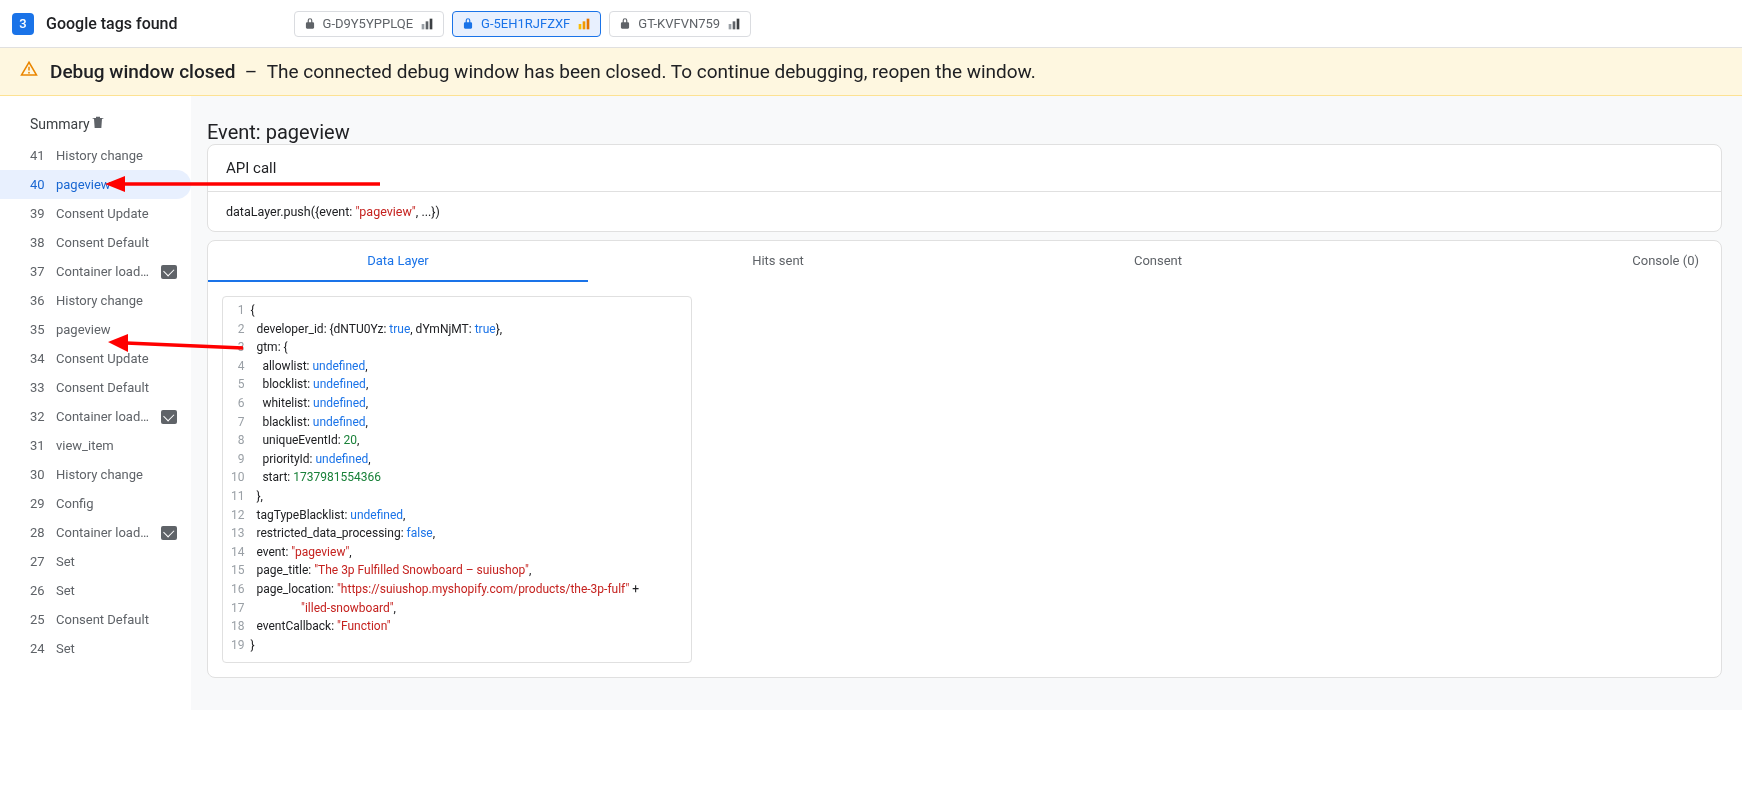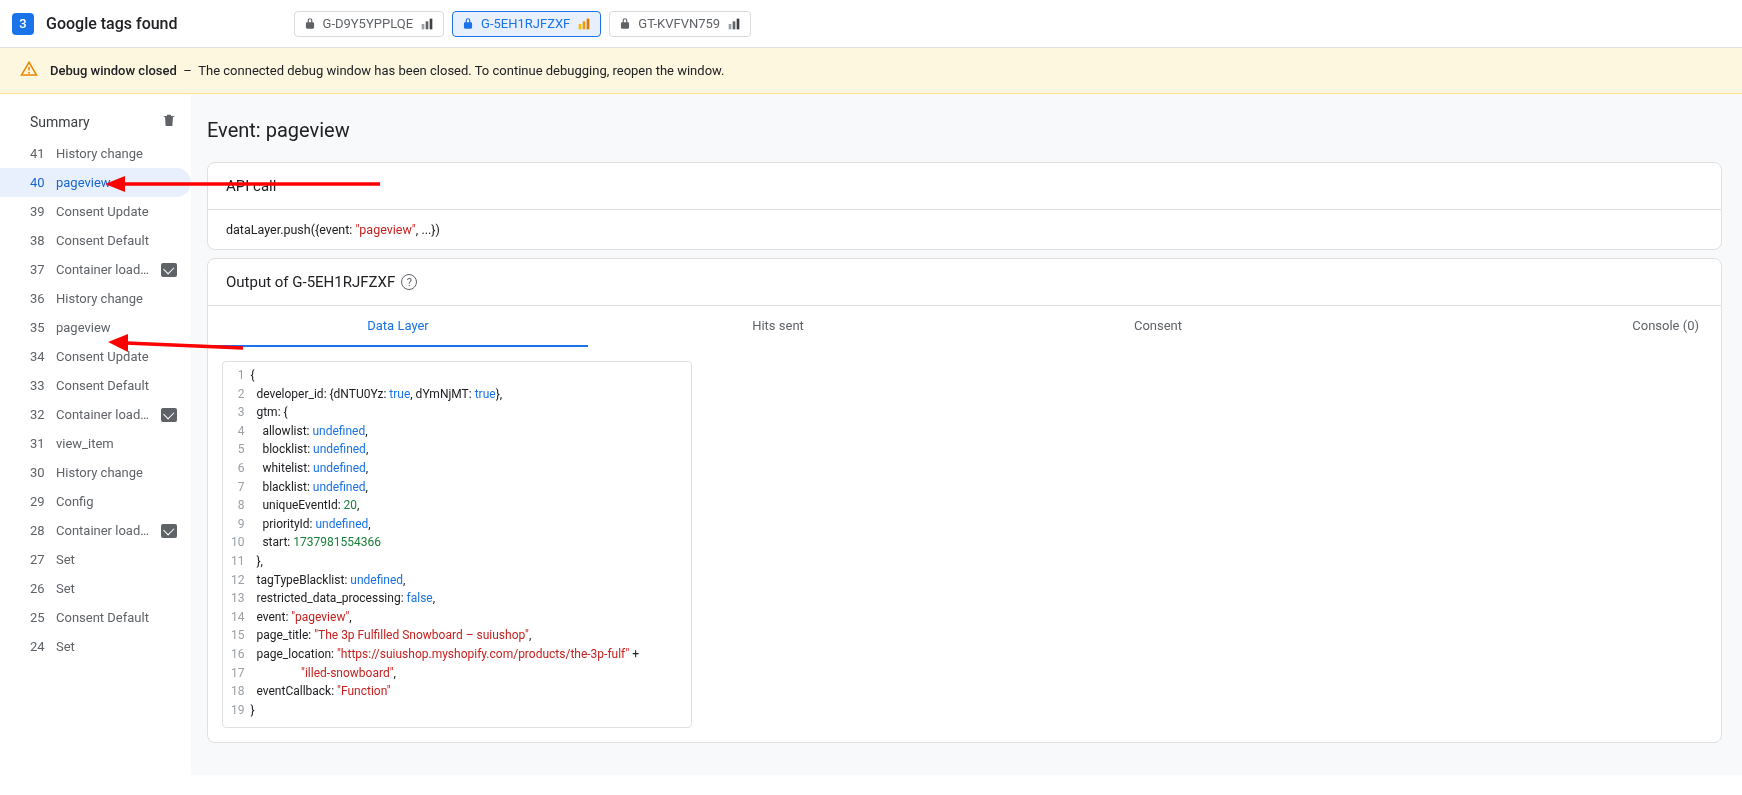"Debug window closed – The" .alert { font-size: 13px -> 19px }
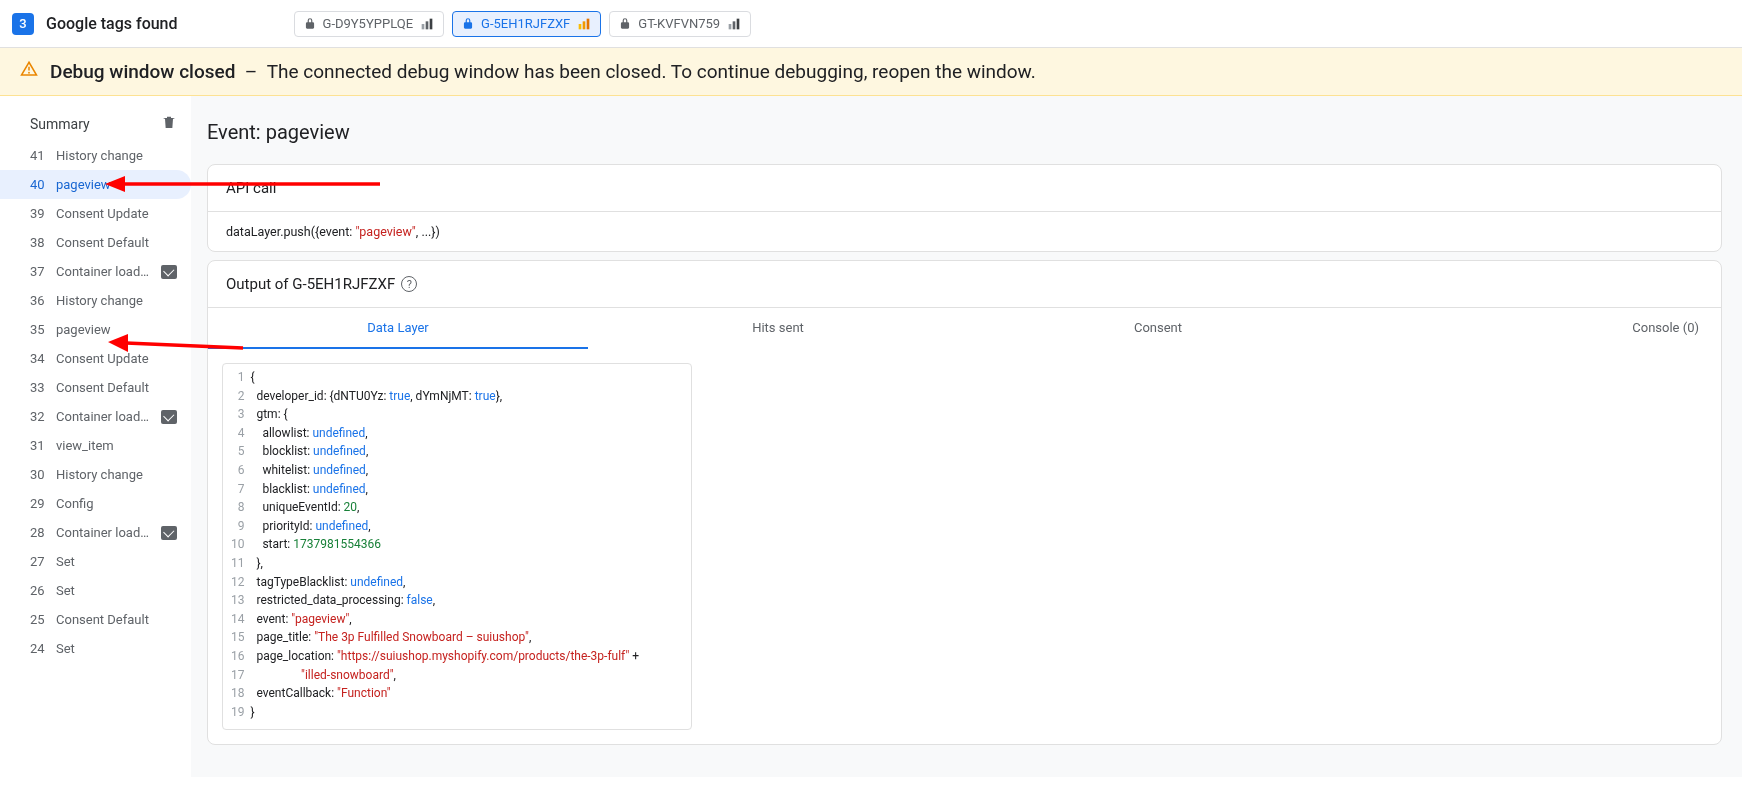"Summary" .sidebar-header { justify-content: space-between -> none }
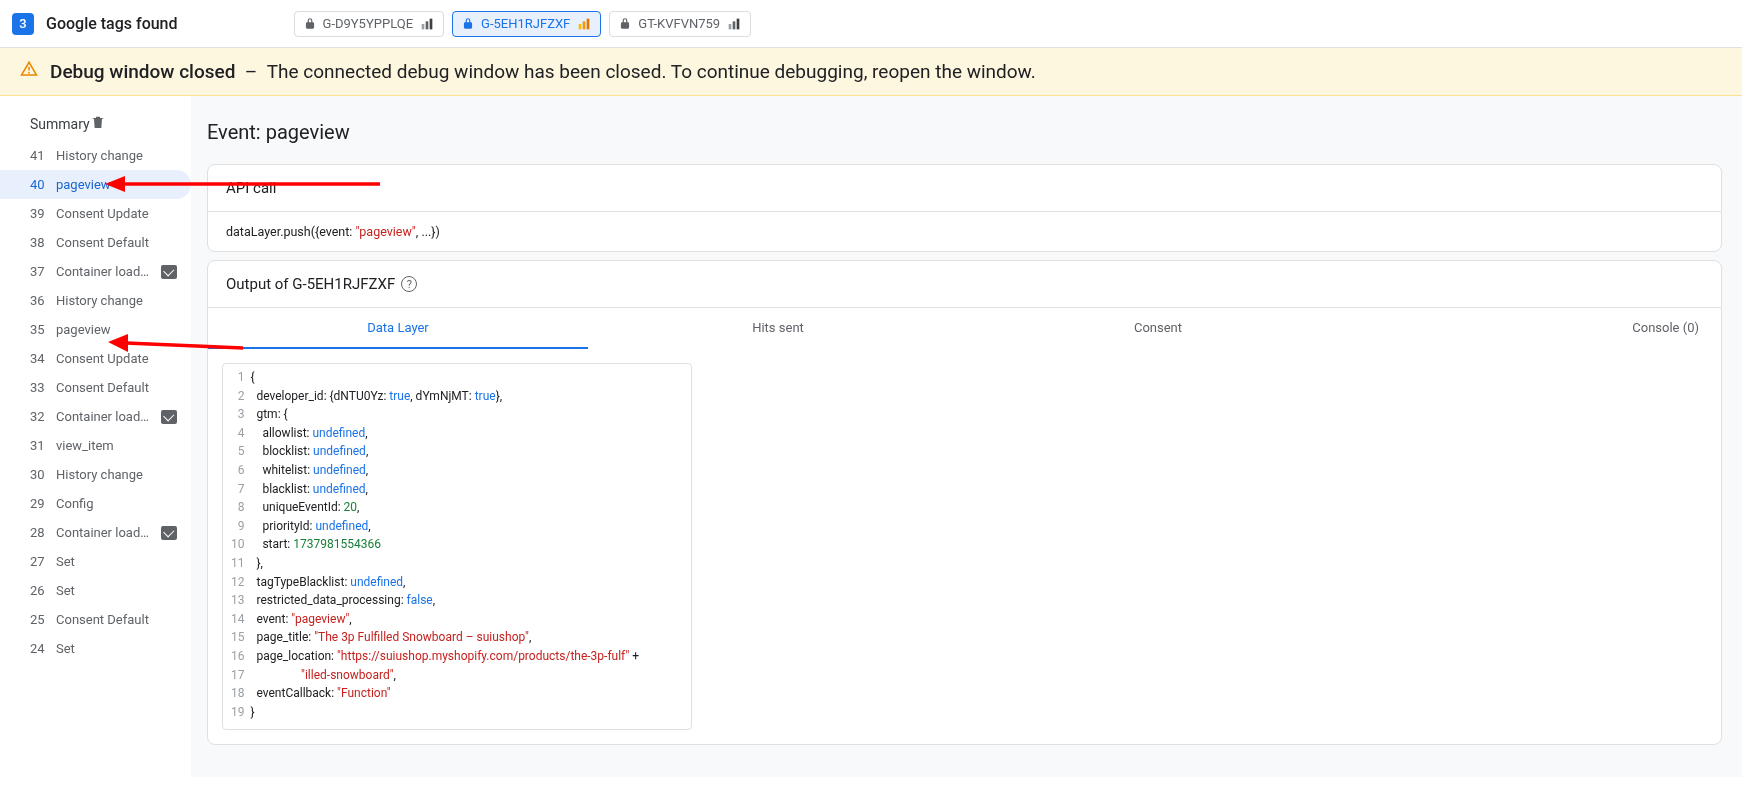"Event: pageview" .page-title { margin-bottom: 20px -> none }
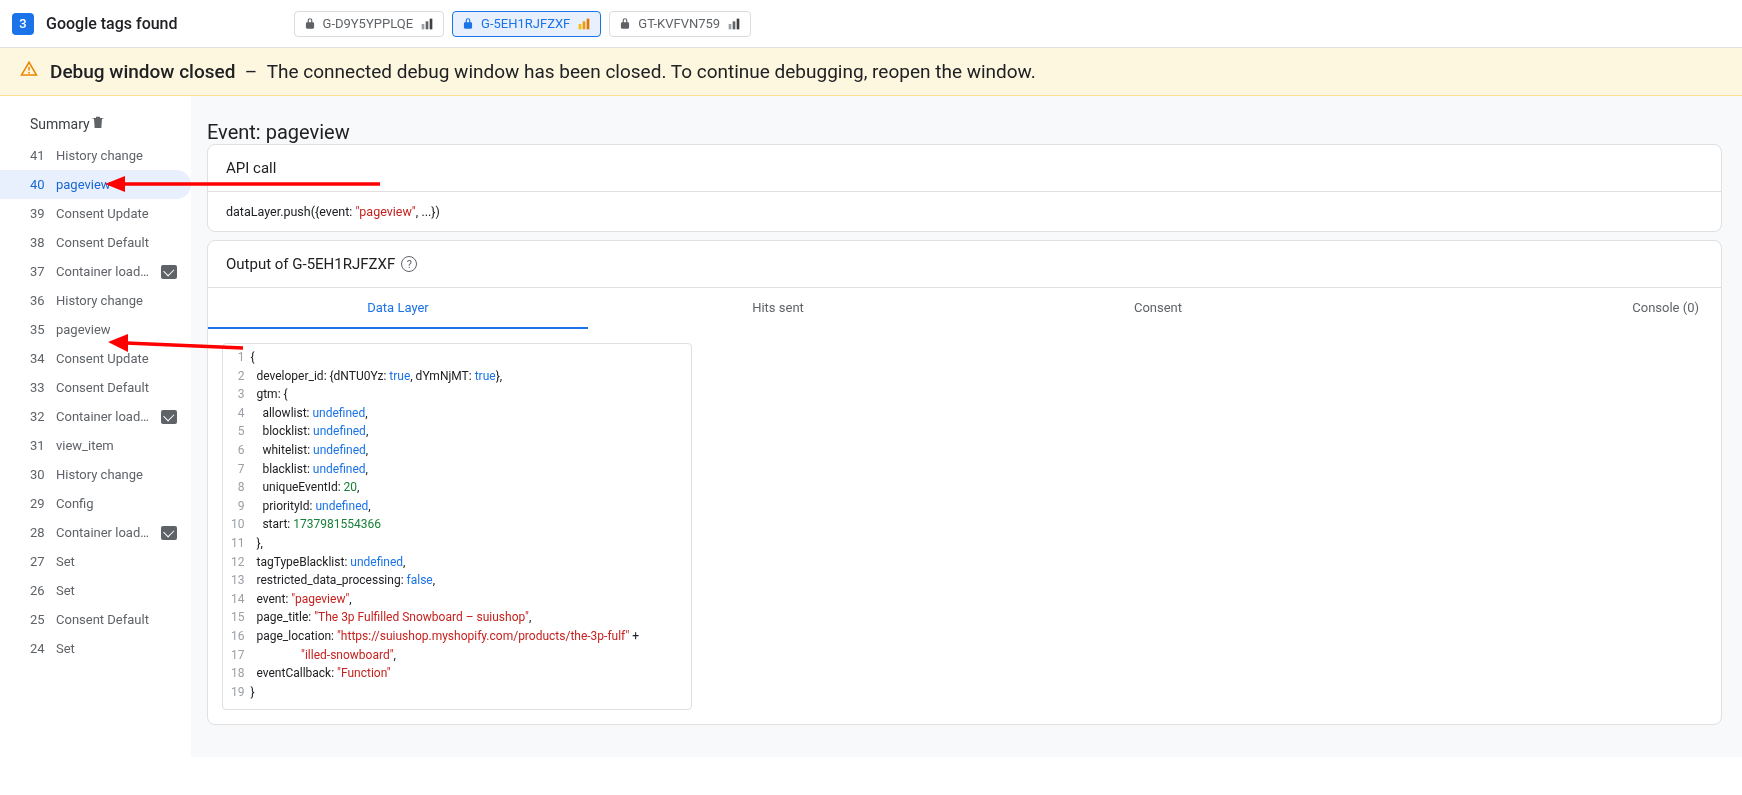"Output of G-5EH1RJFZXF" div.panel-header { html: <div> <span>Output of G-5EH1RJFZXF</span> <span>?</span> </div> -> none }
